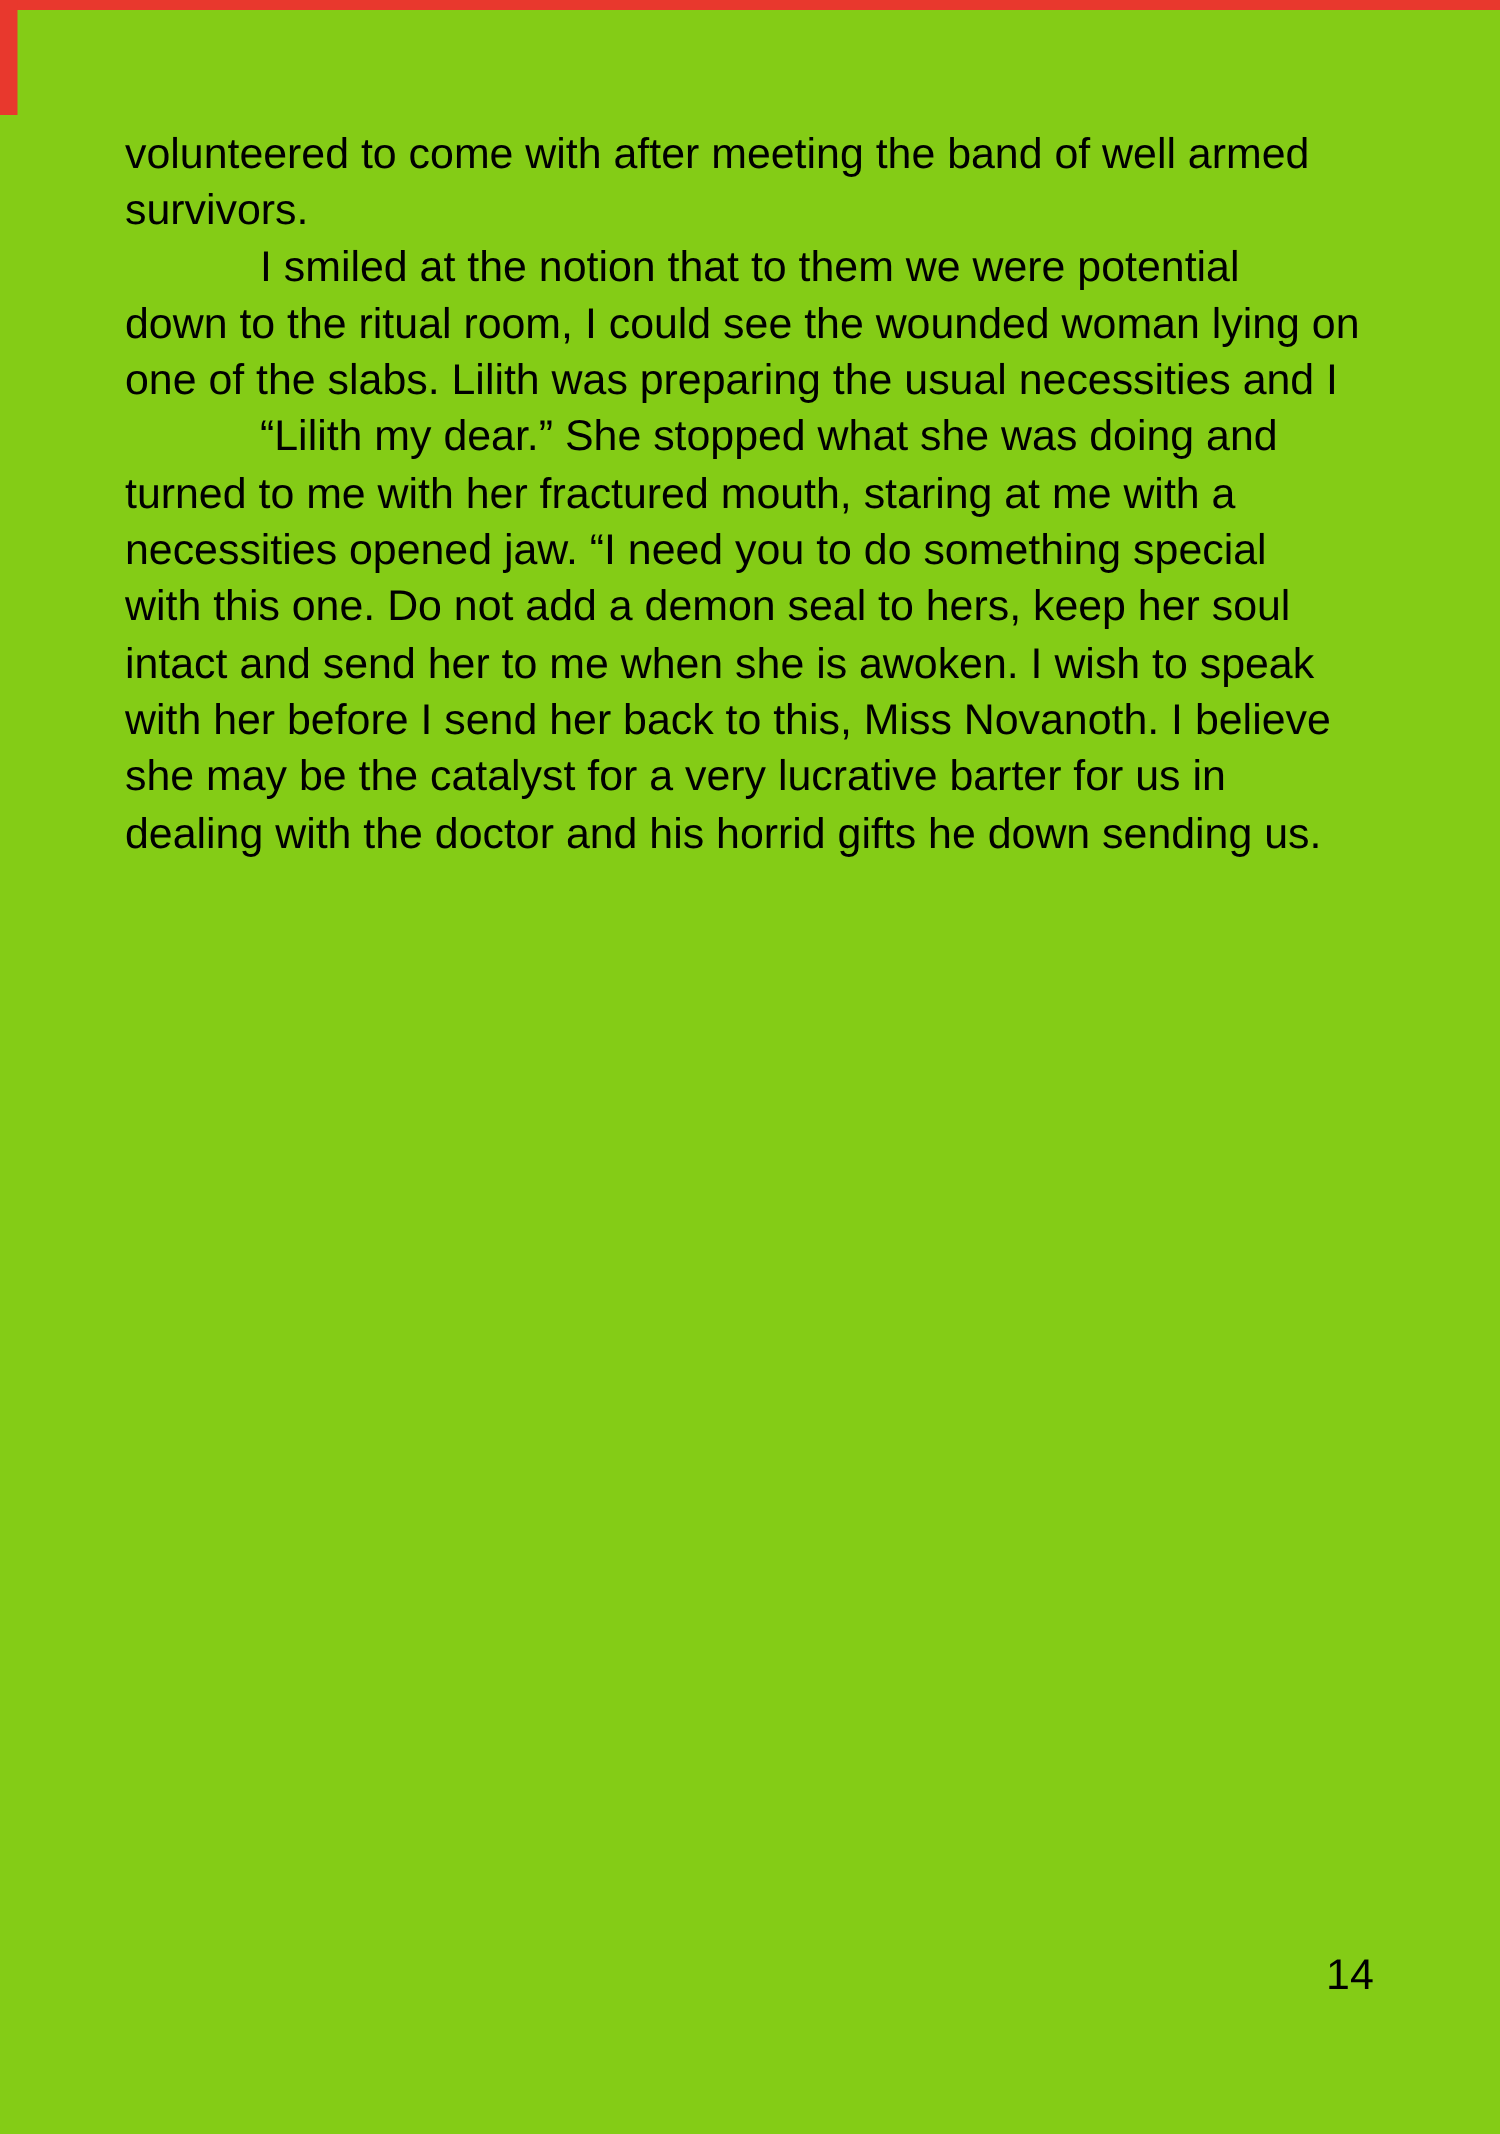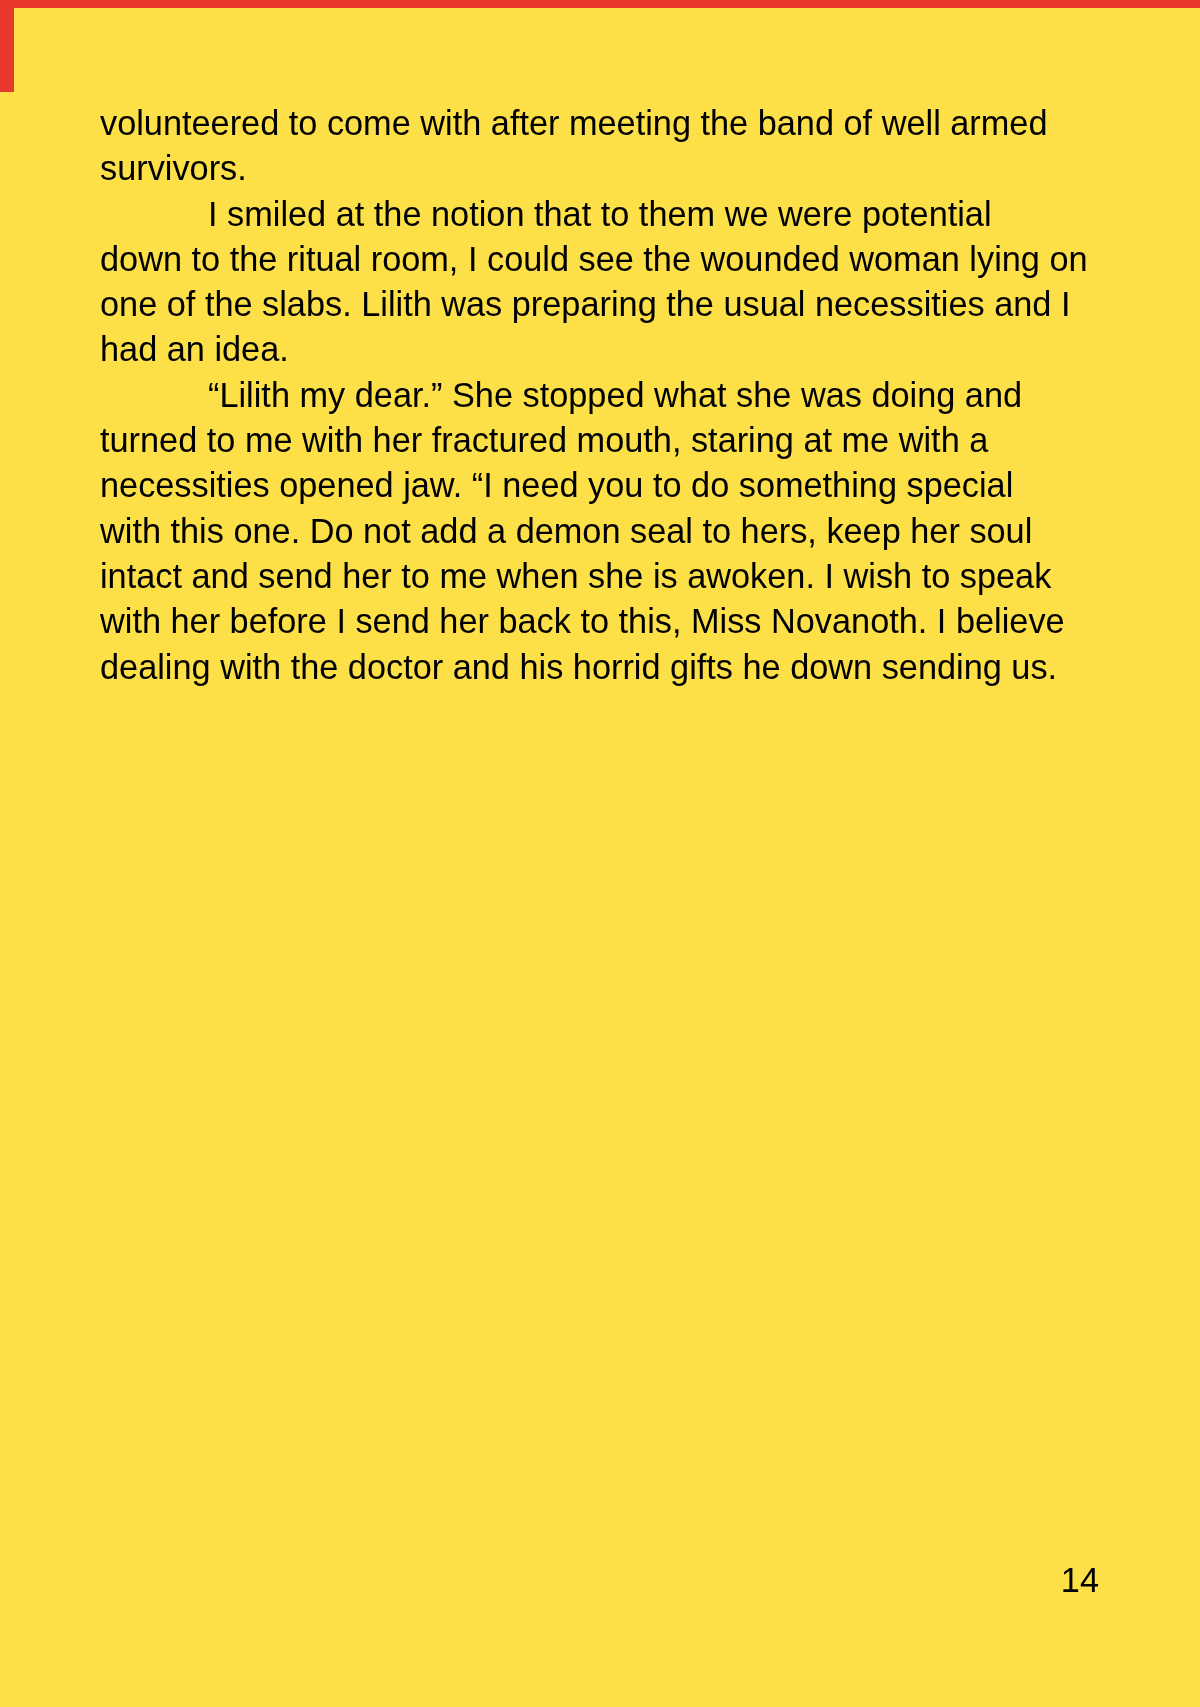"volunteered to come with after" .page { background: #fde047 -> #84cc16 }
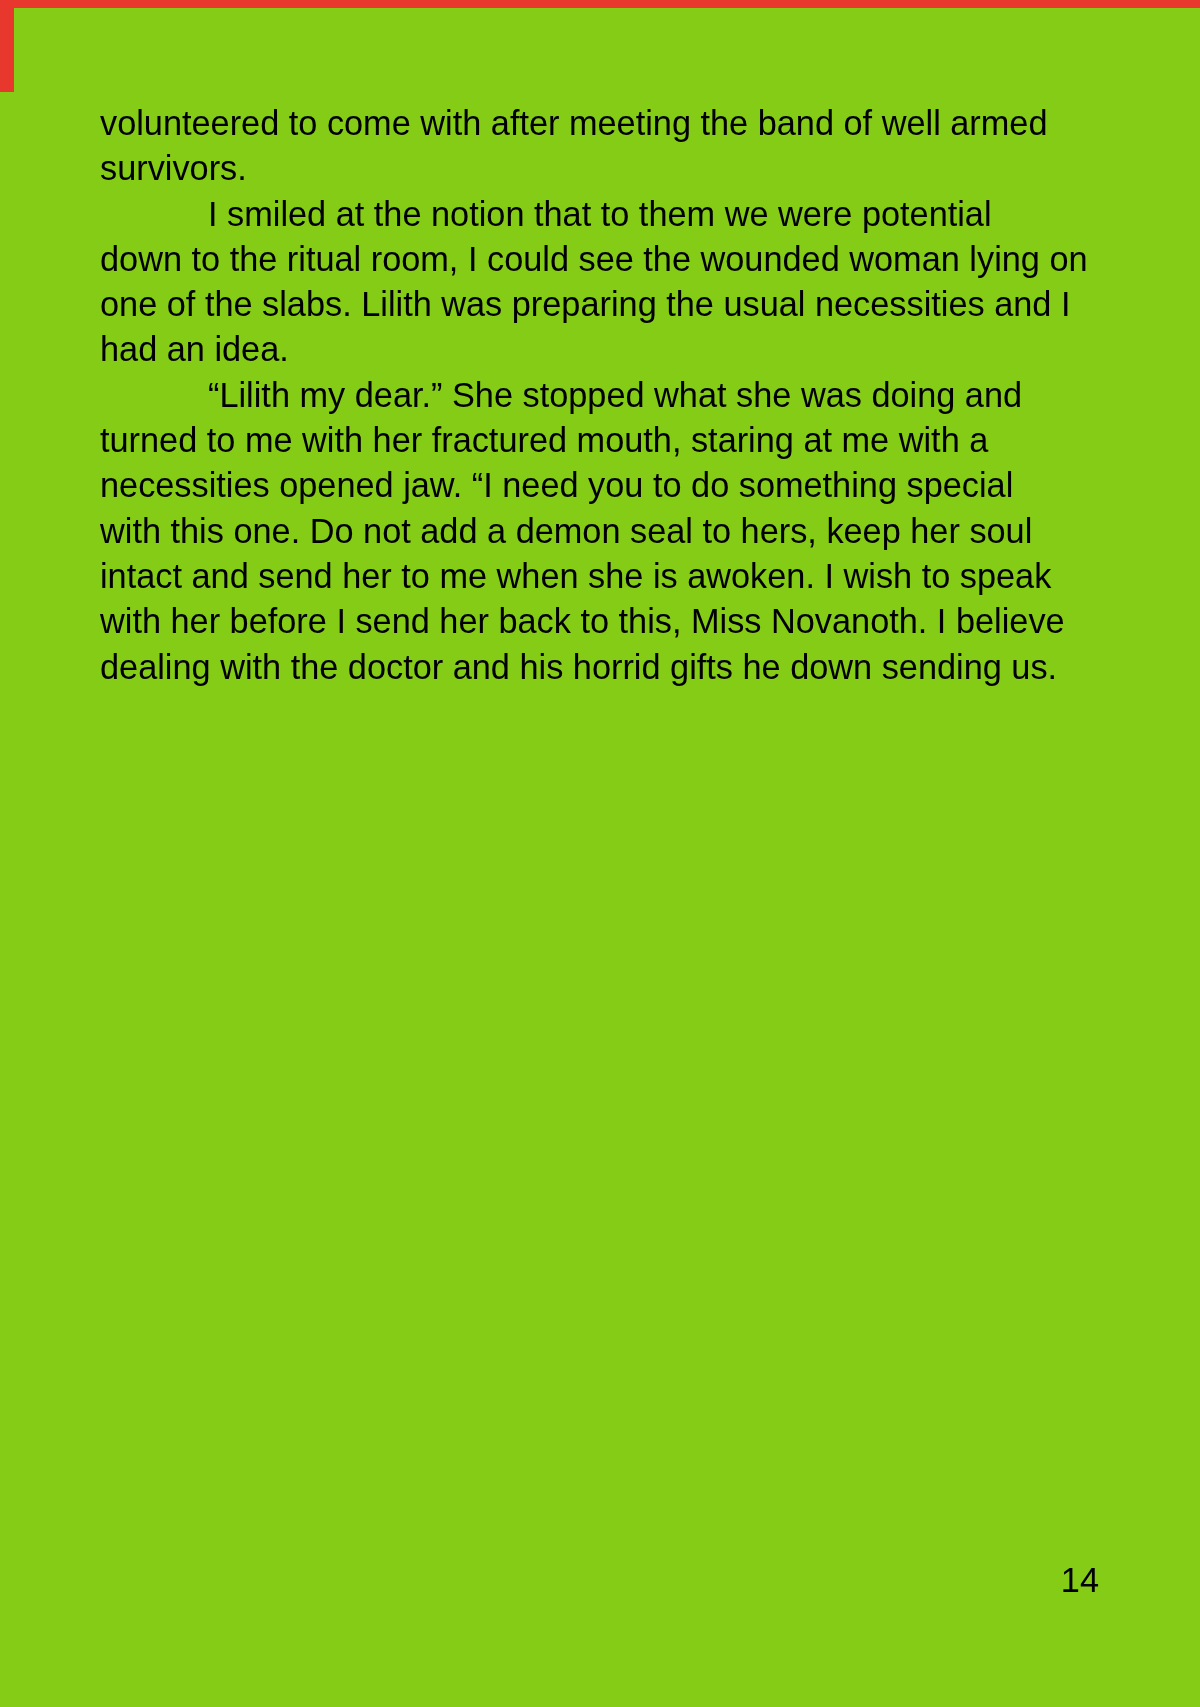"had an idea." div.line { html: <div>had an idea.</div> -> none }
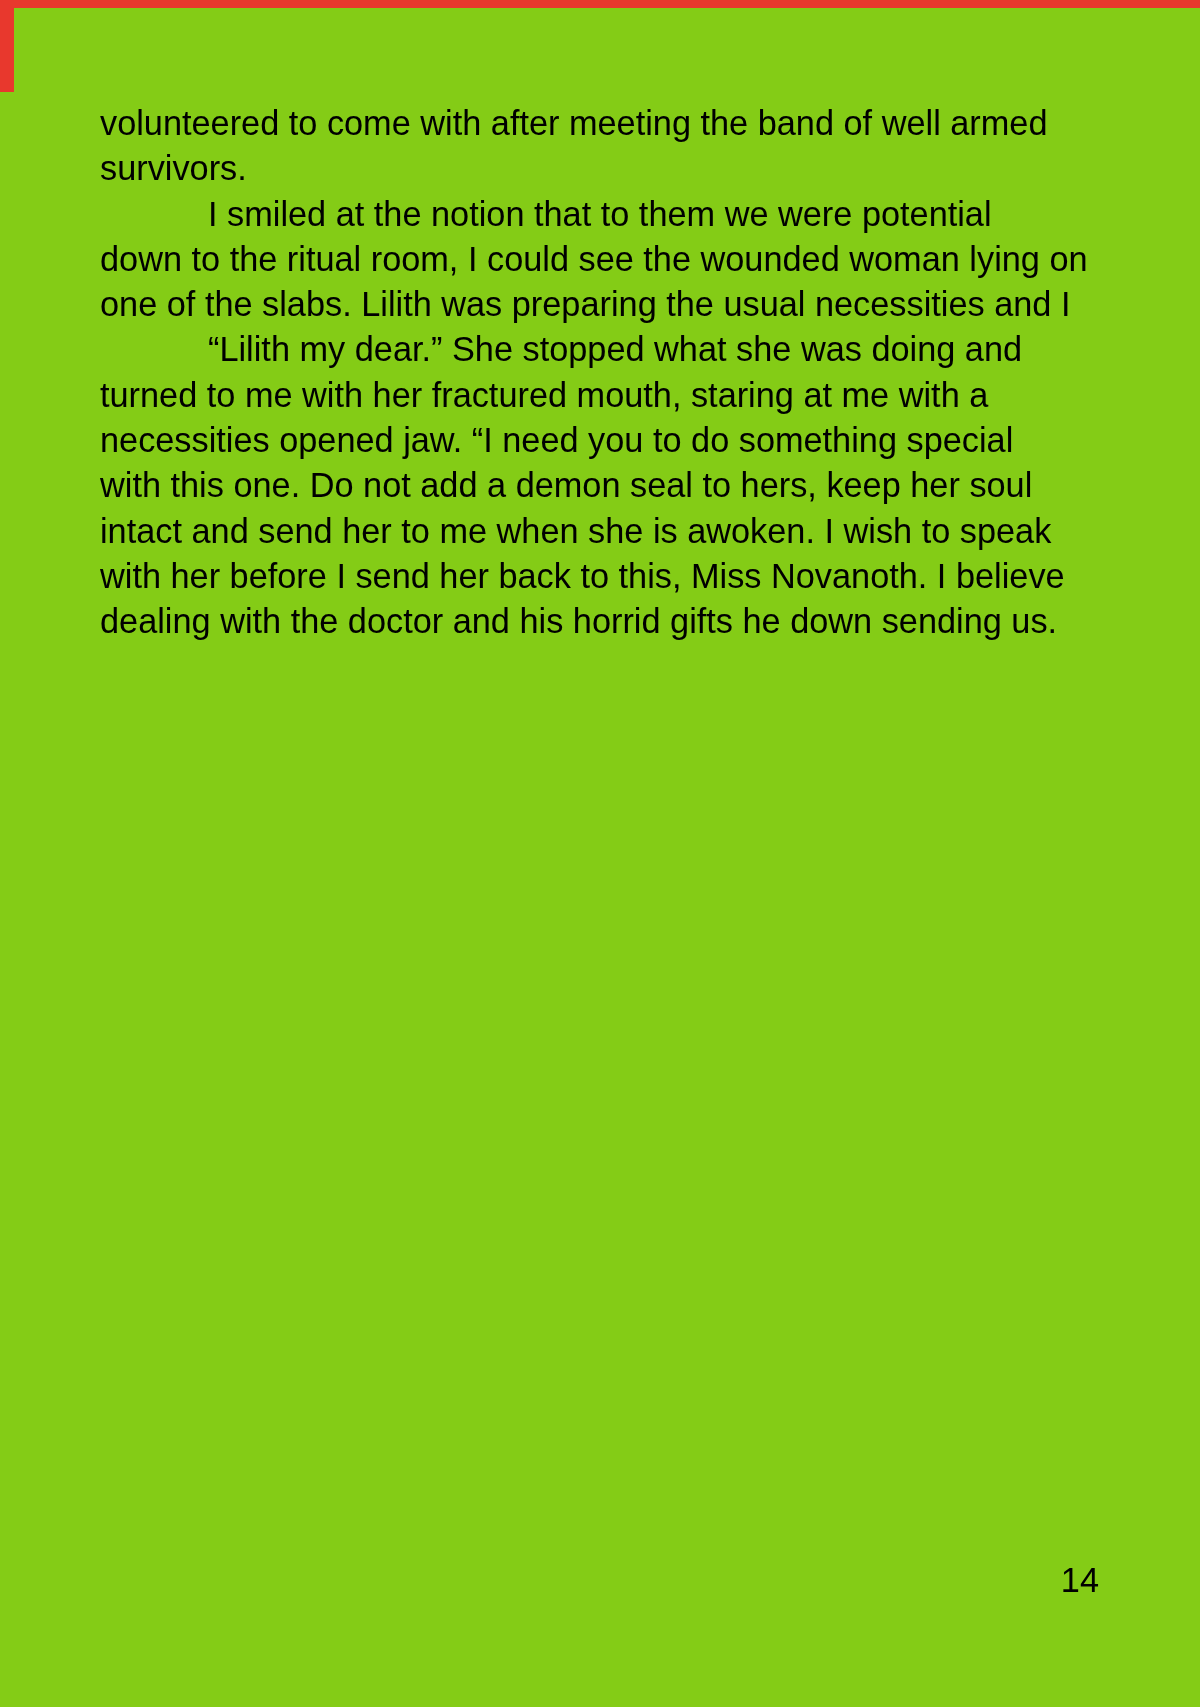"she may be the catalyst" div.line { html: none -> <div>she may be the catalyst for a very lucrative barter for us in</div> }
